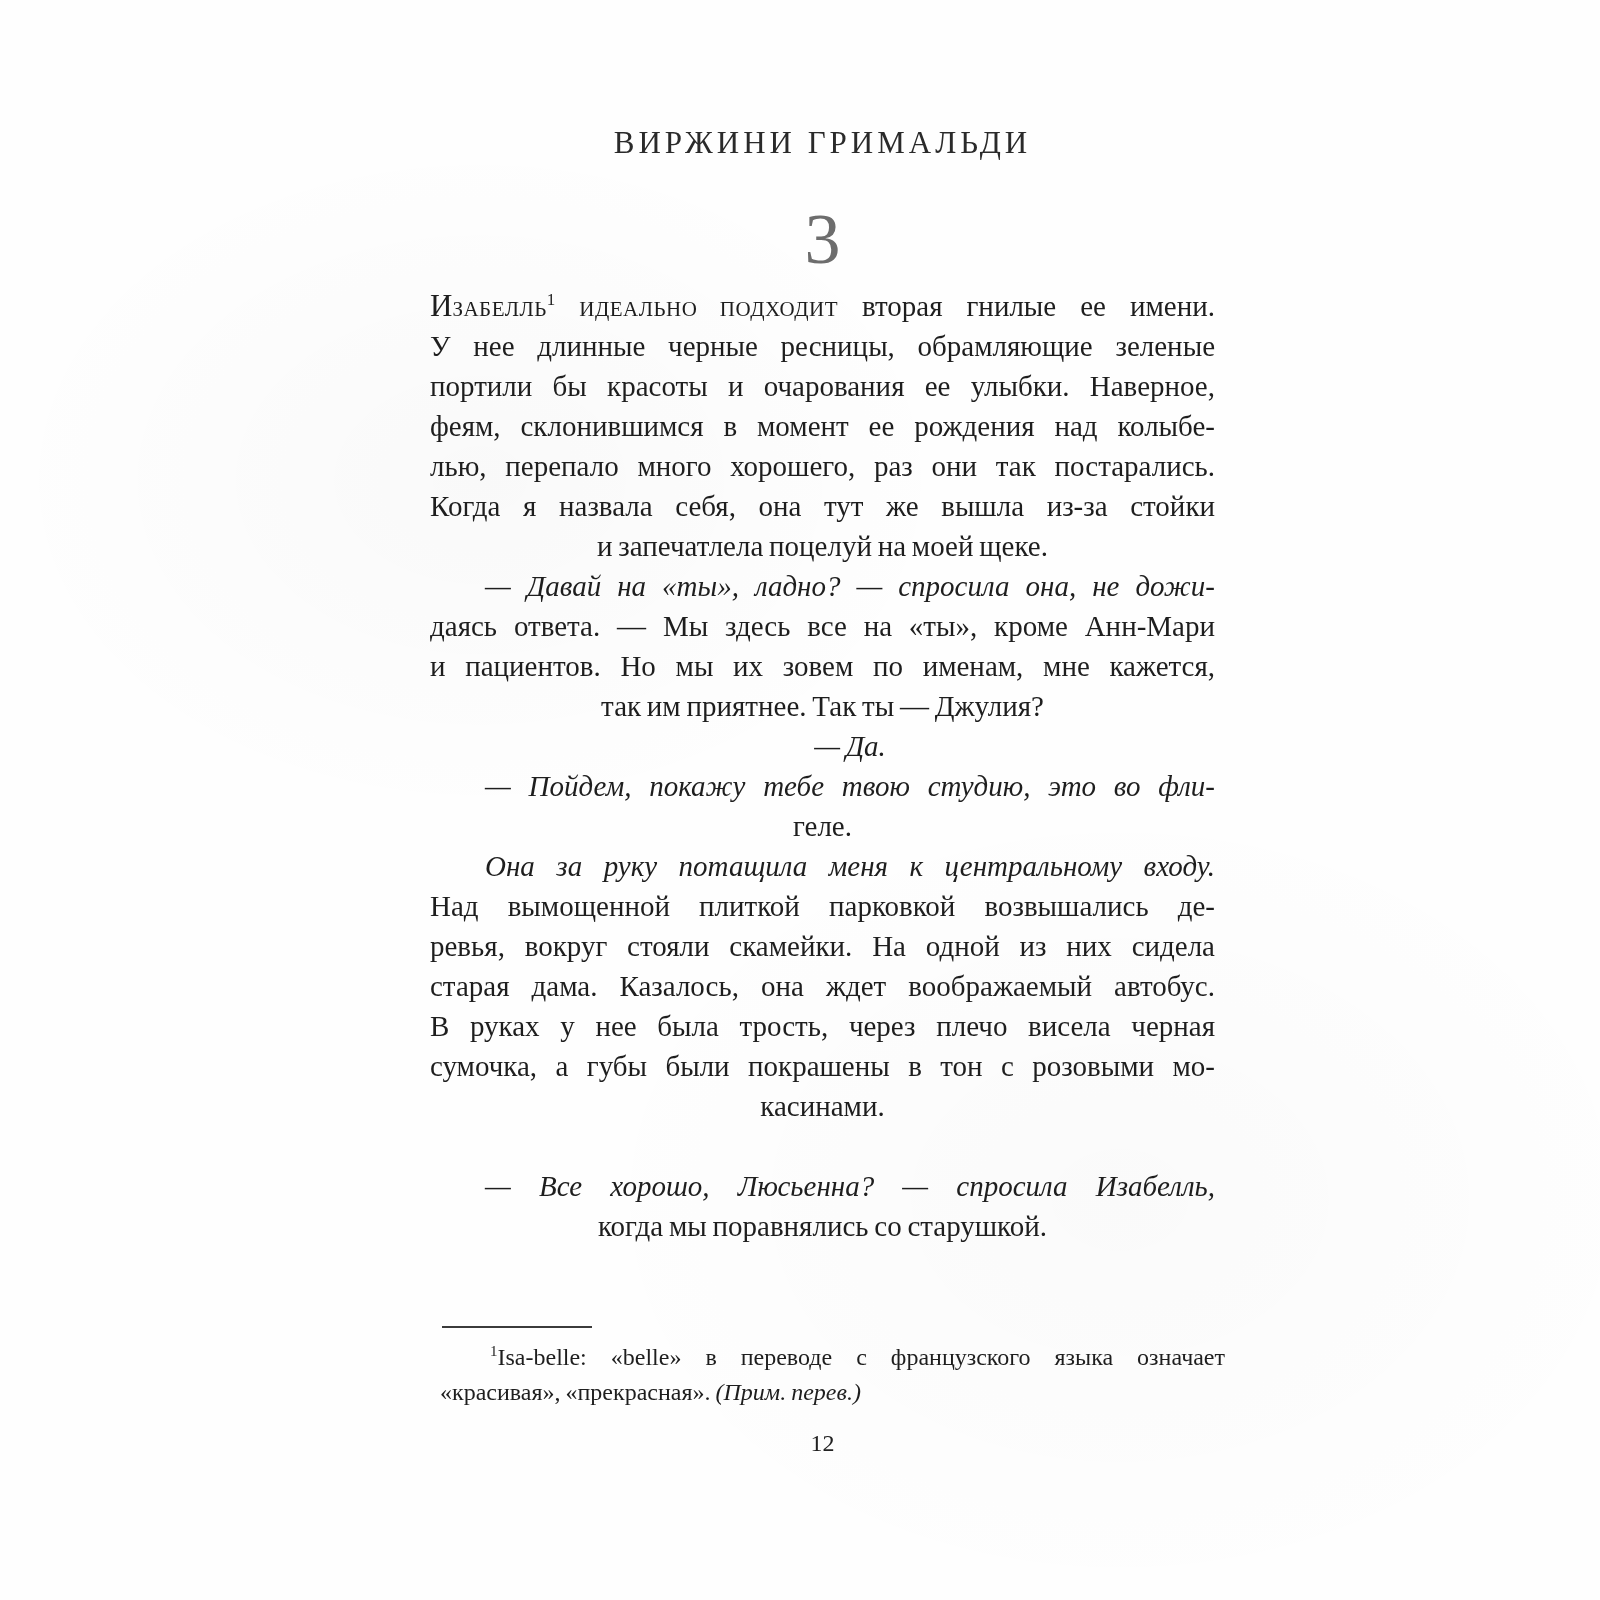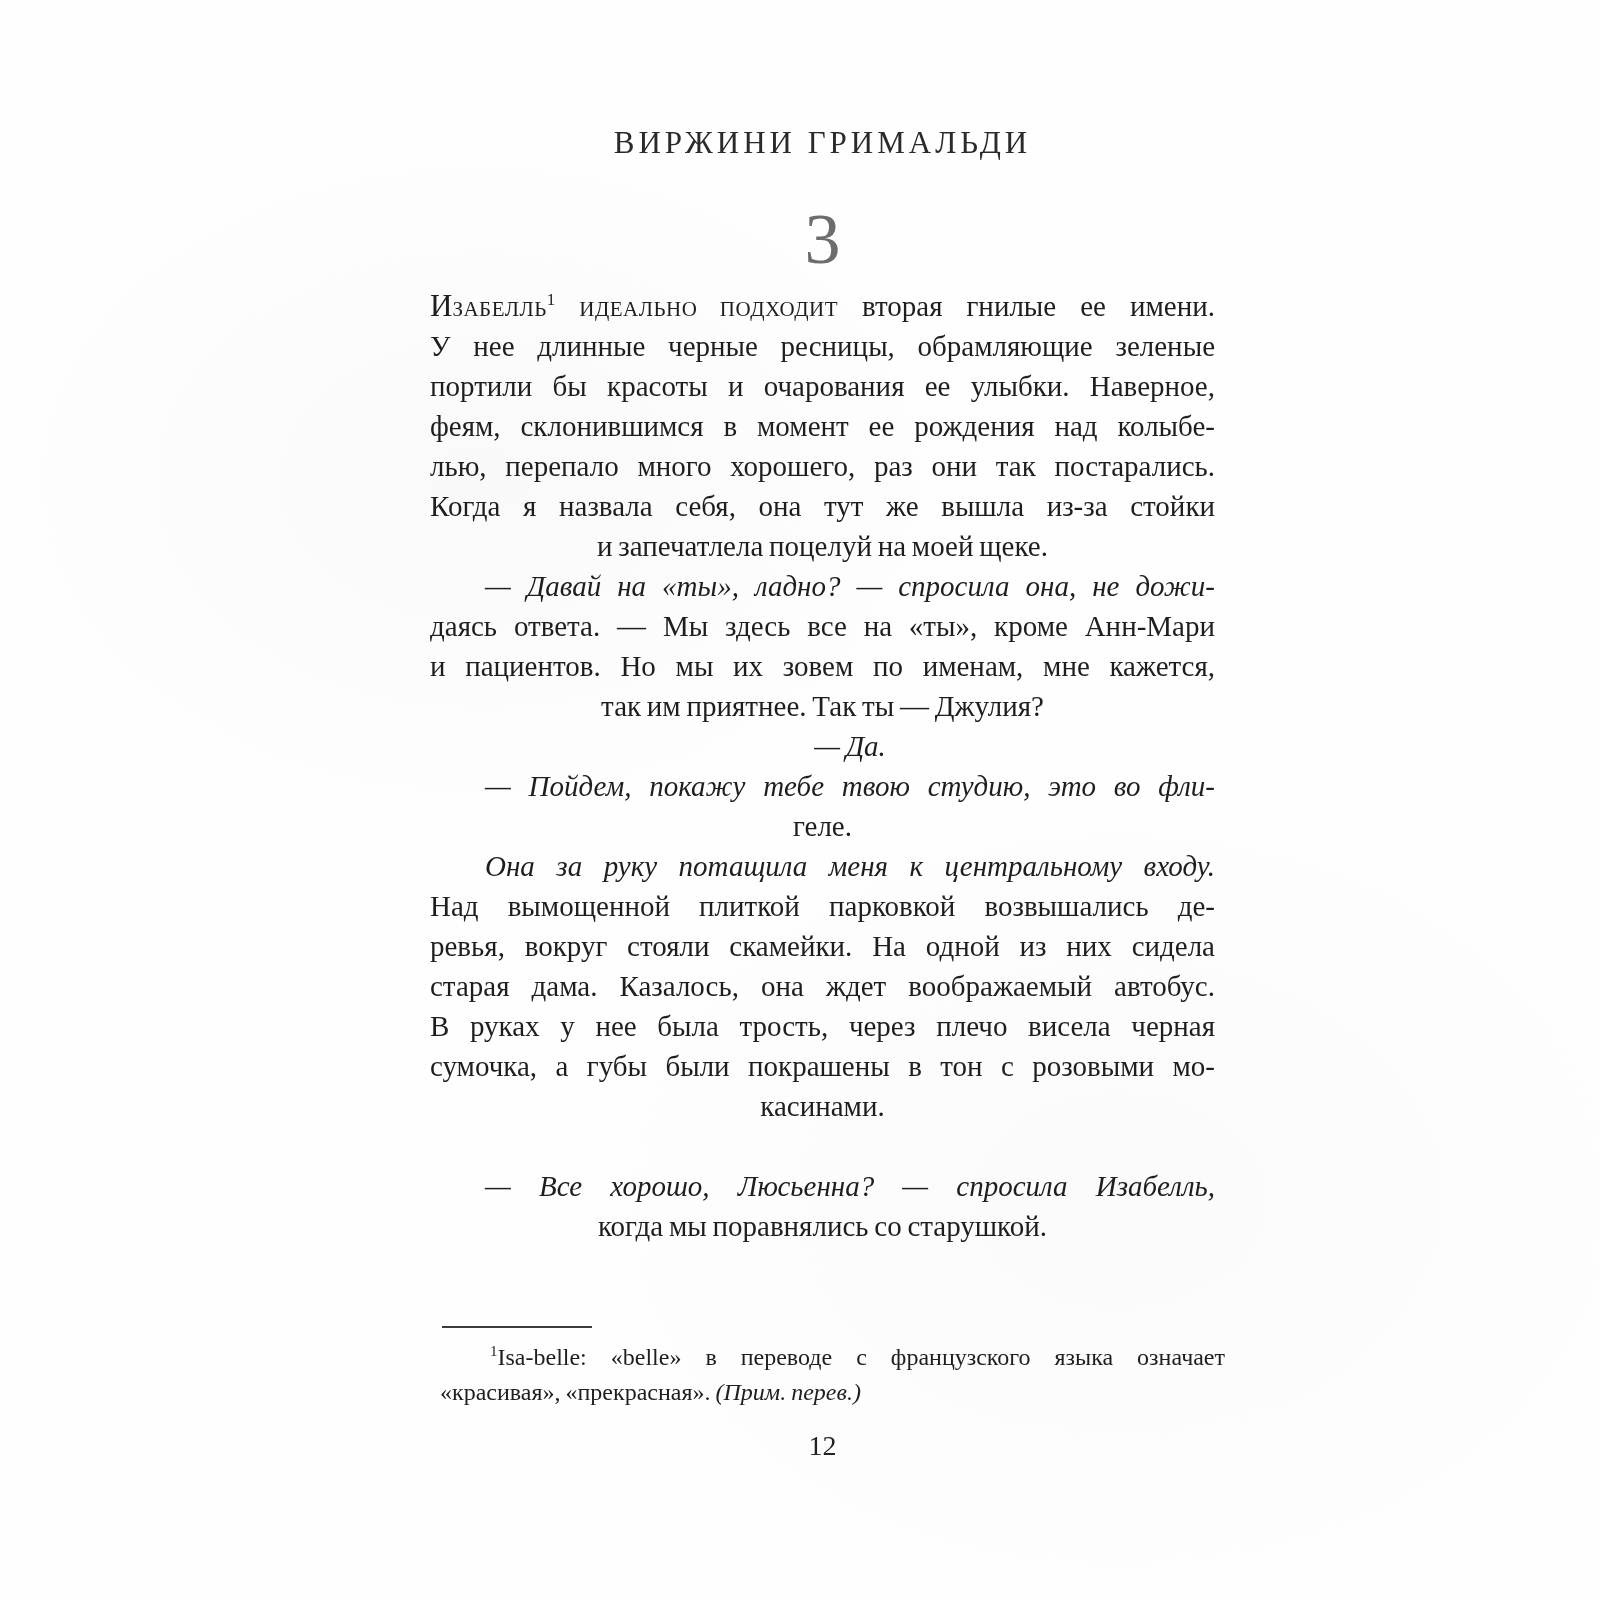"12" .page-num { font-size: 28px -> 24px }
